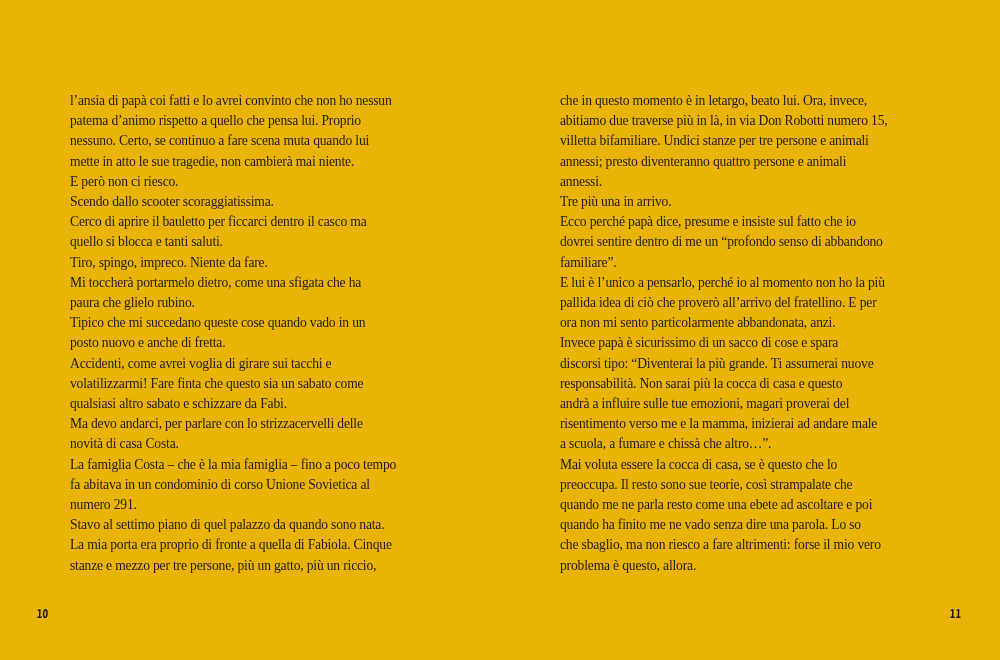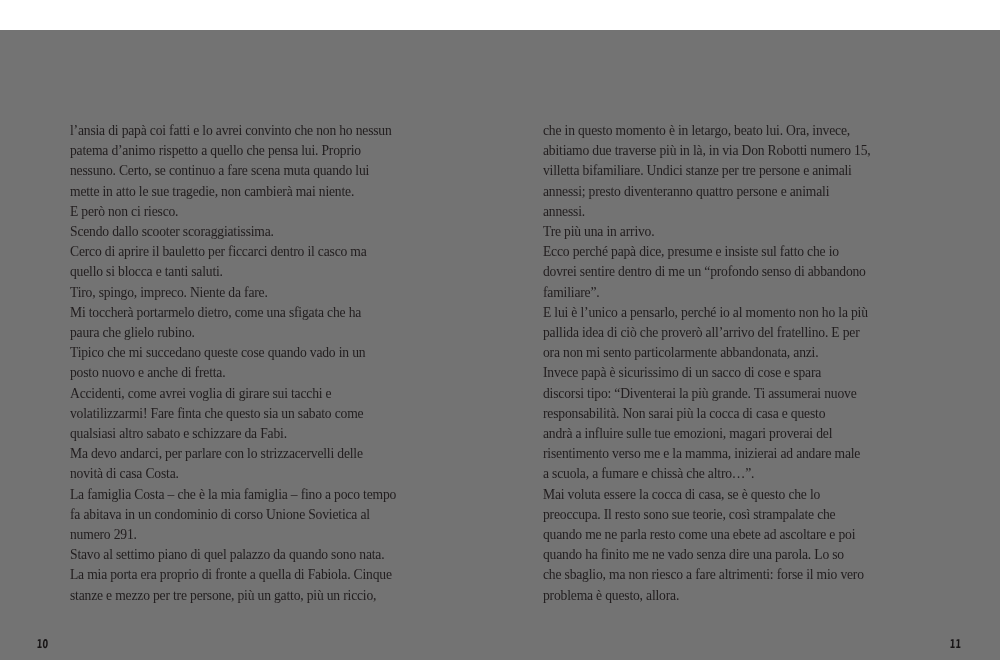"l’ansia di papà coi fatti" .spread { background: #737373 -> #eab308; margin-top: 30px -> none }
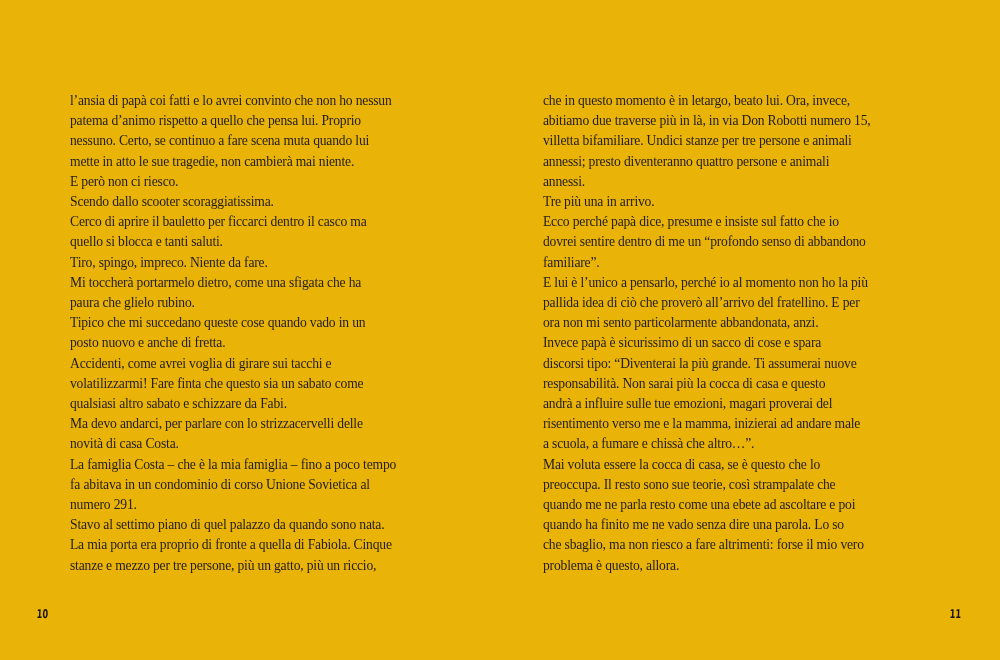"che in questo momento è" .page-text.right { left: 543px -> 560px }
